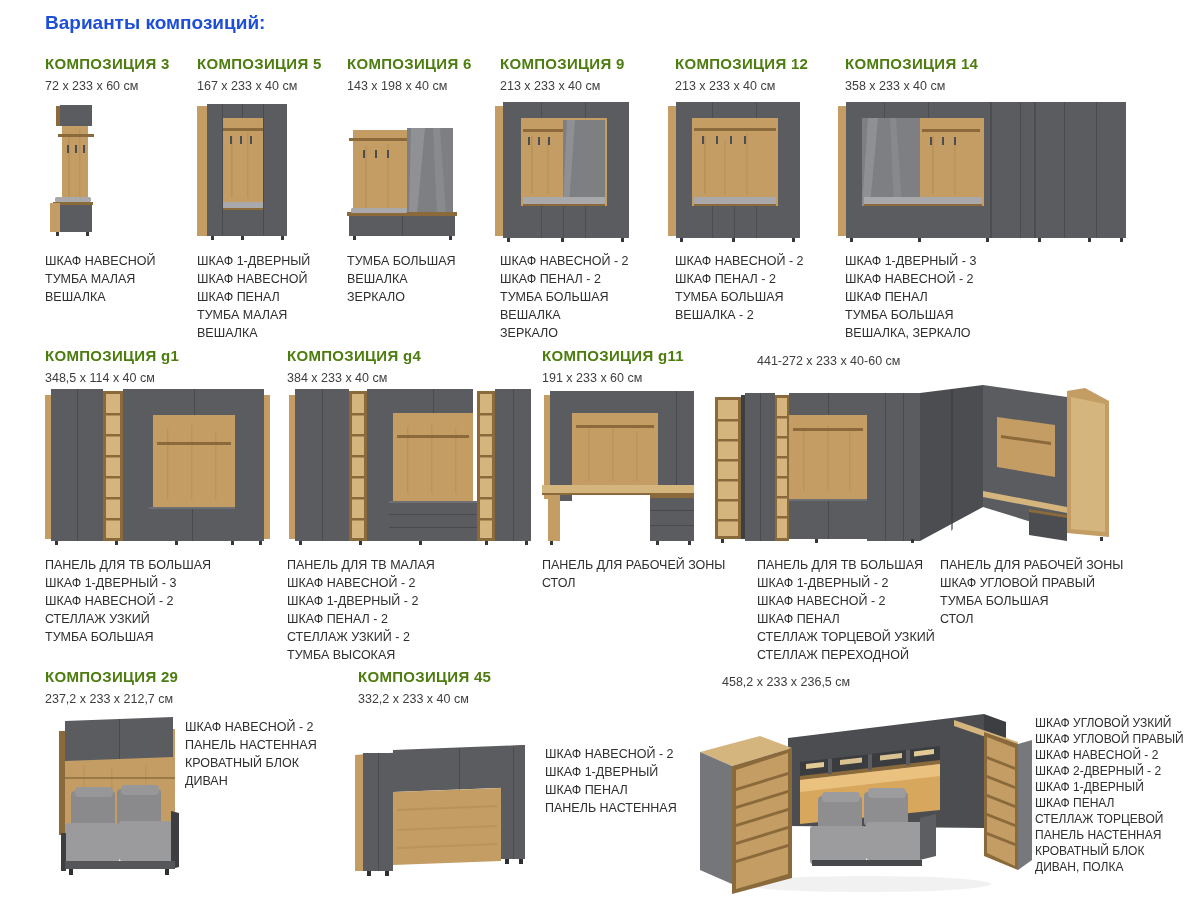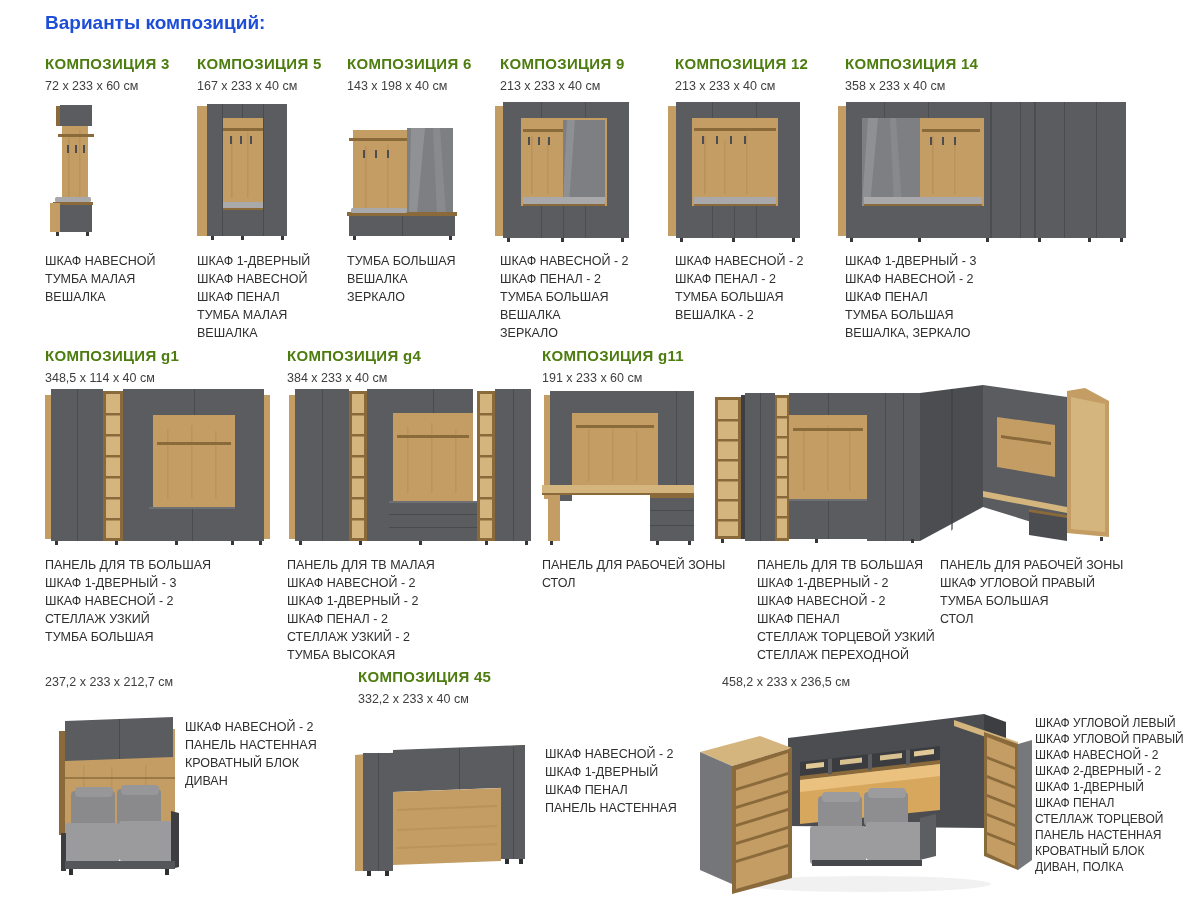"441-272 x 233 x 40-60" div.comp-dims { html: none -> <div>441-272 x 233 x 40-60 см</div> }
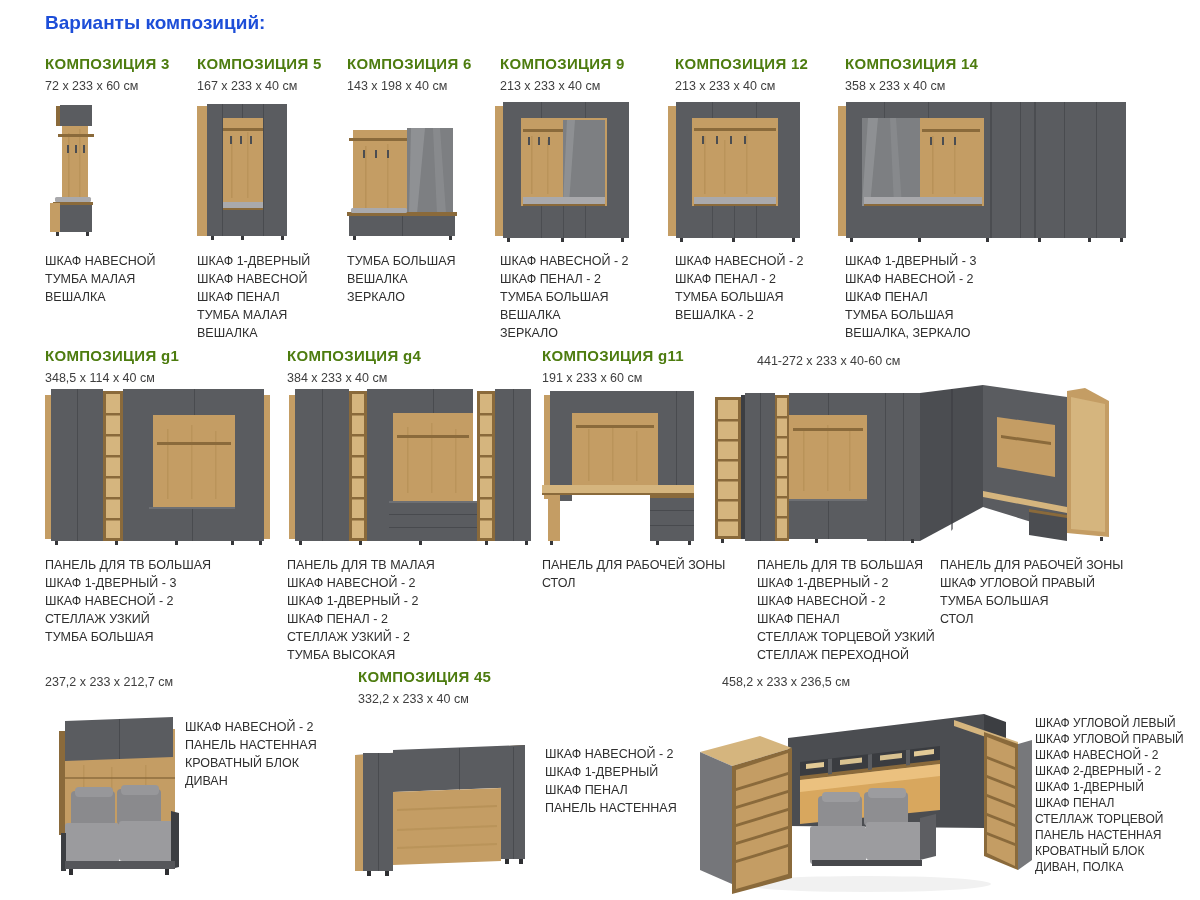"КОМПОЗИЦИЯ 29" div.comp-title { html: none -> <div>КОМПОЗИЦИЯ 29</div> }
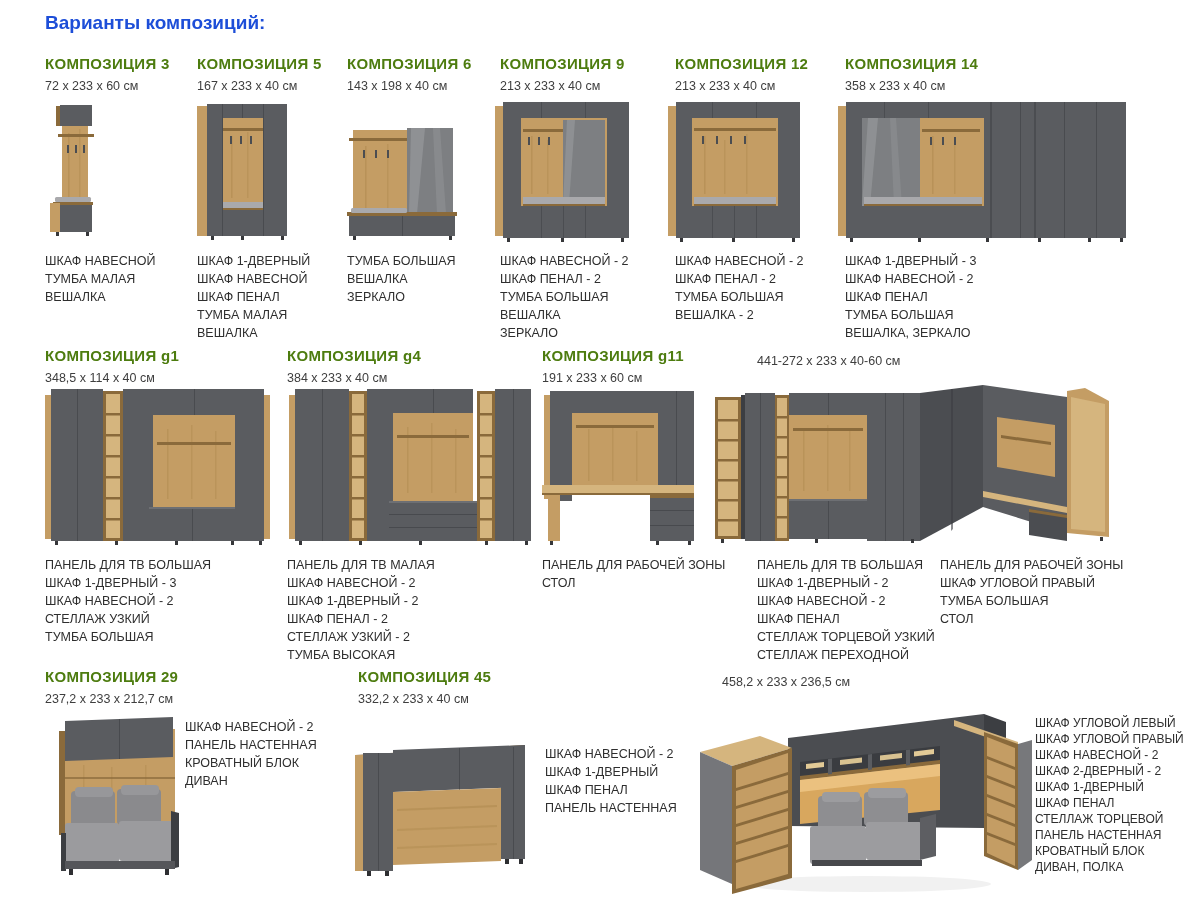"ШКАФ УГЛОВОЙ ЛЕВЫЙ" div { text: ЛЕВЫЙ -> УЗКИЙ }
